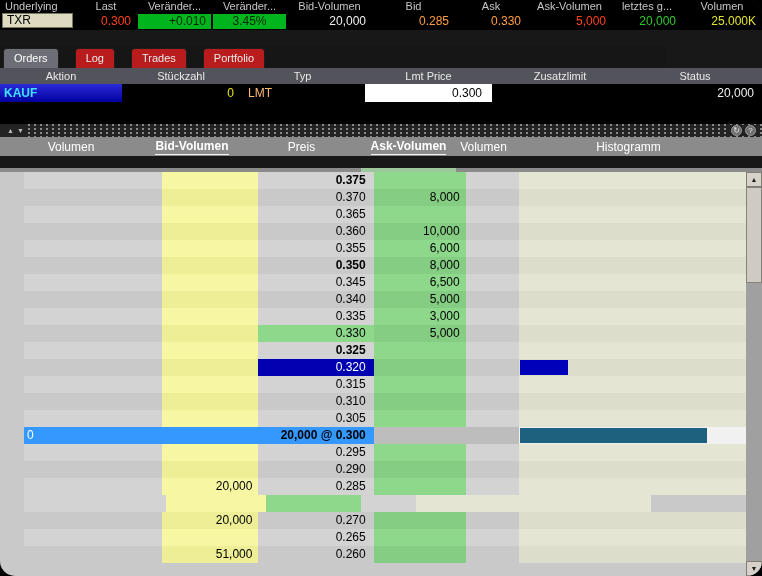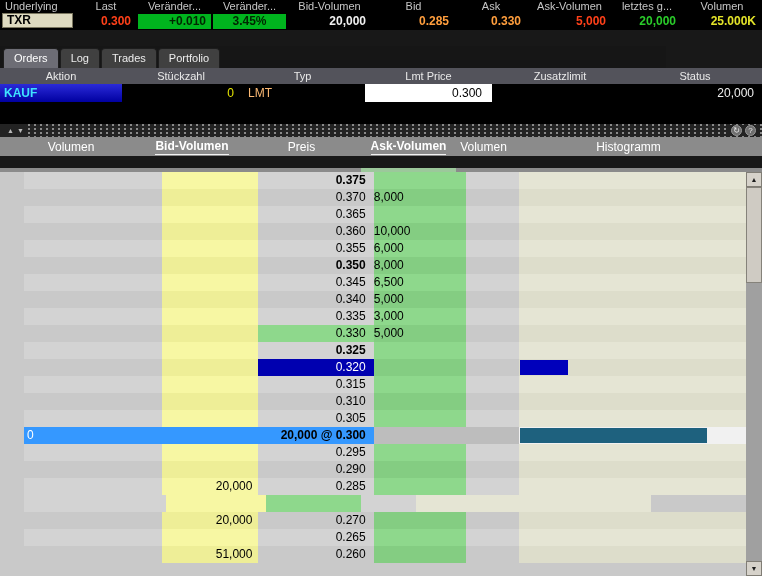"Underlying" #app { border-radius: none -> 15px }
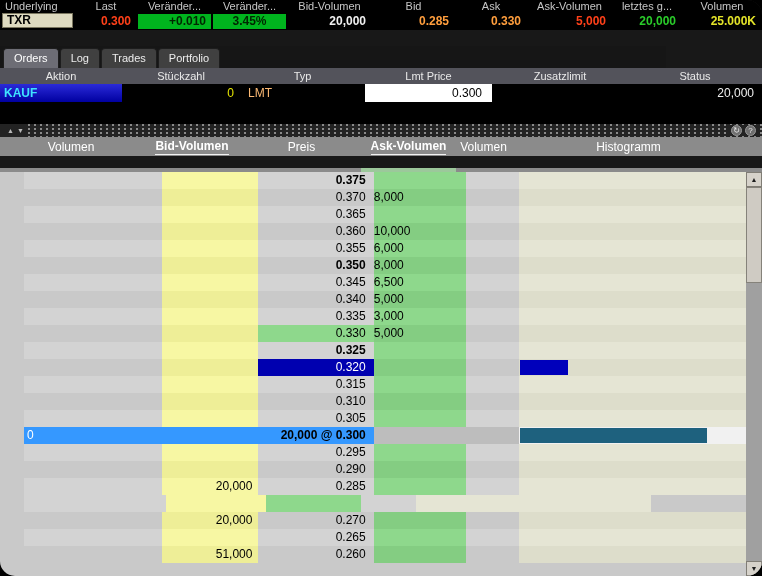"TXR" .qvalue { font-weight: bold -> normal }
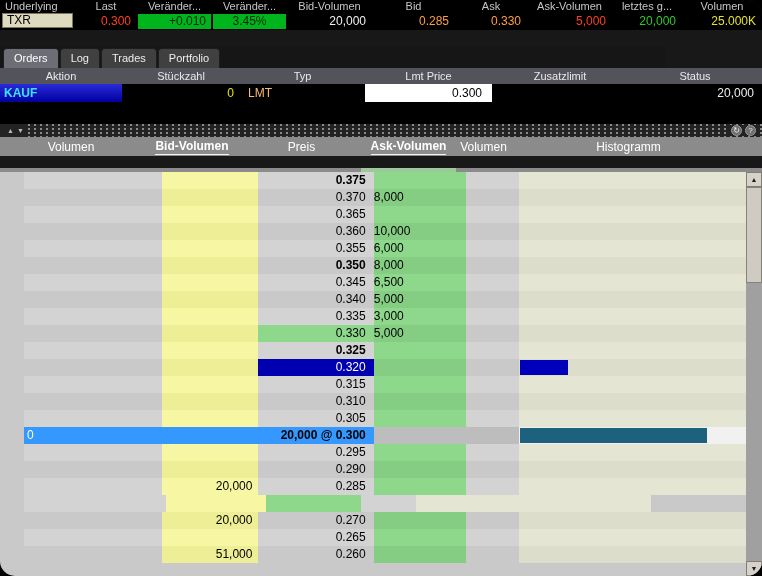"Orders" .tab-strip { gap: 1px -> 16px }
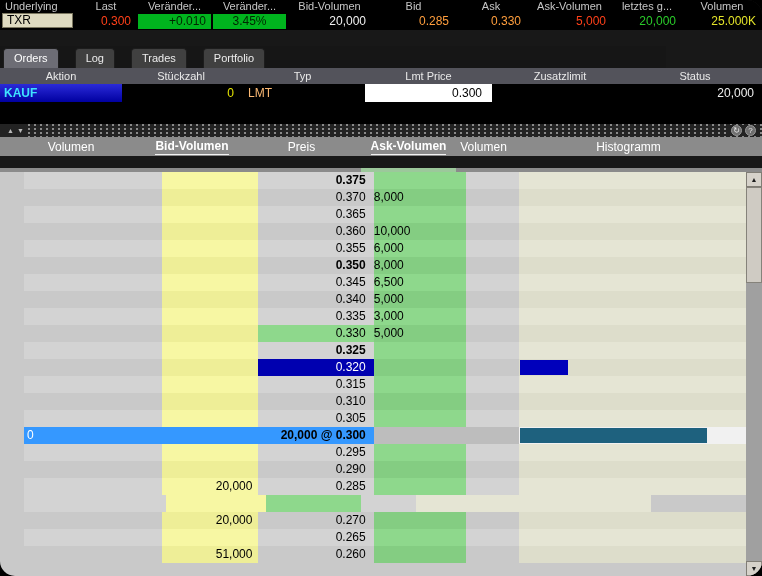"Log" .tab { background: #404040 -> #b91c1c }
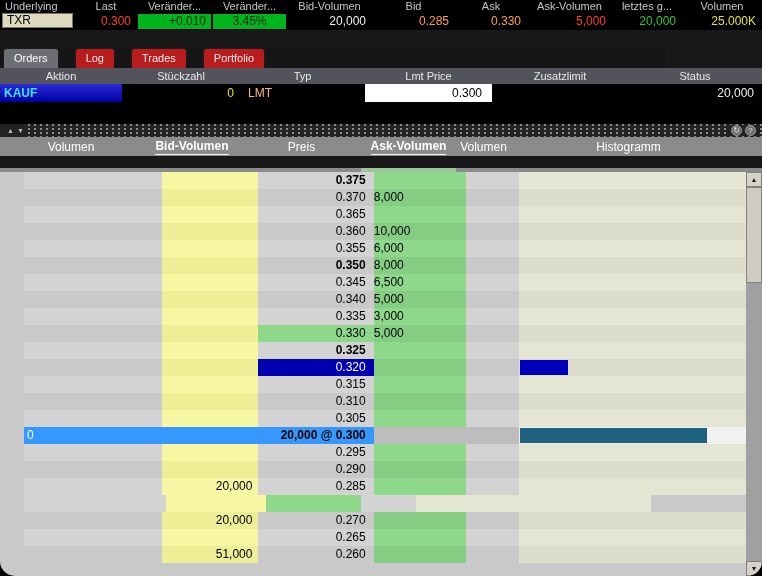"8,000" .lrow .c3 { text-align: left -> right }
